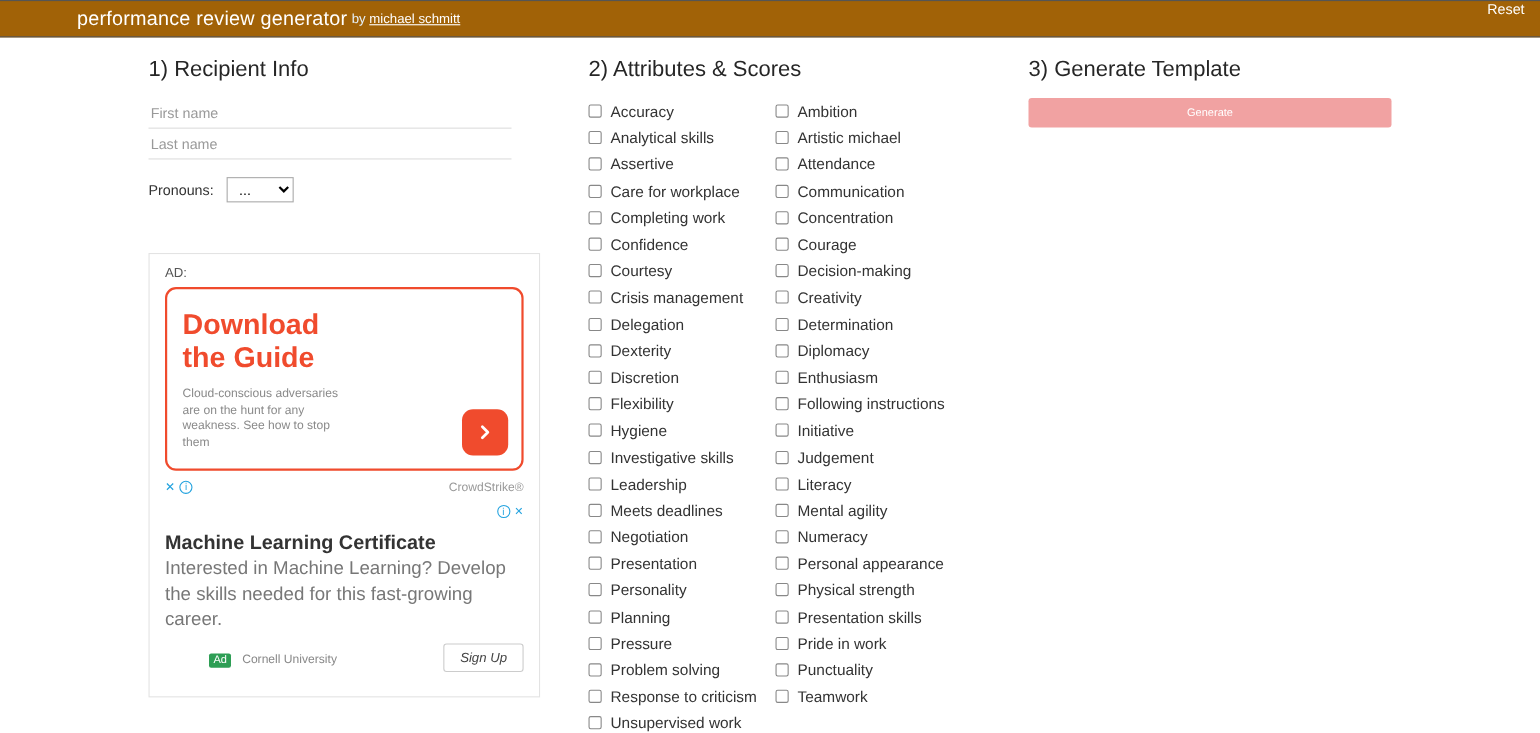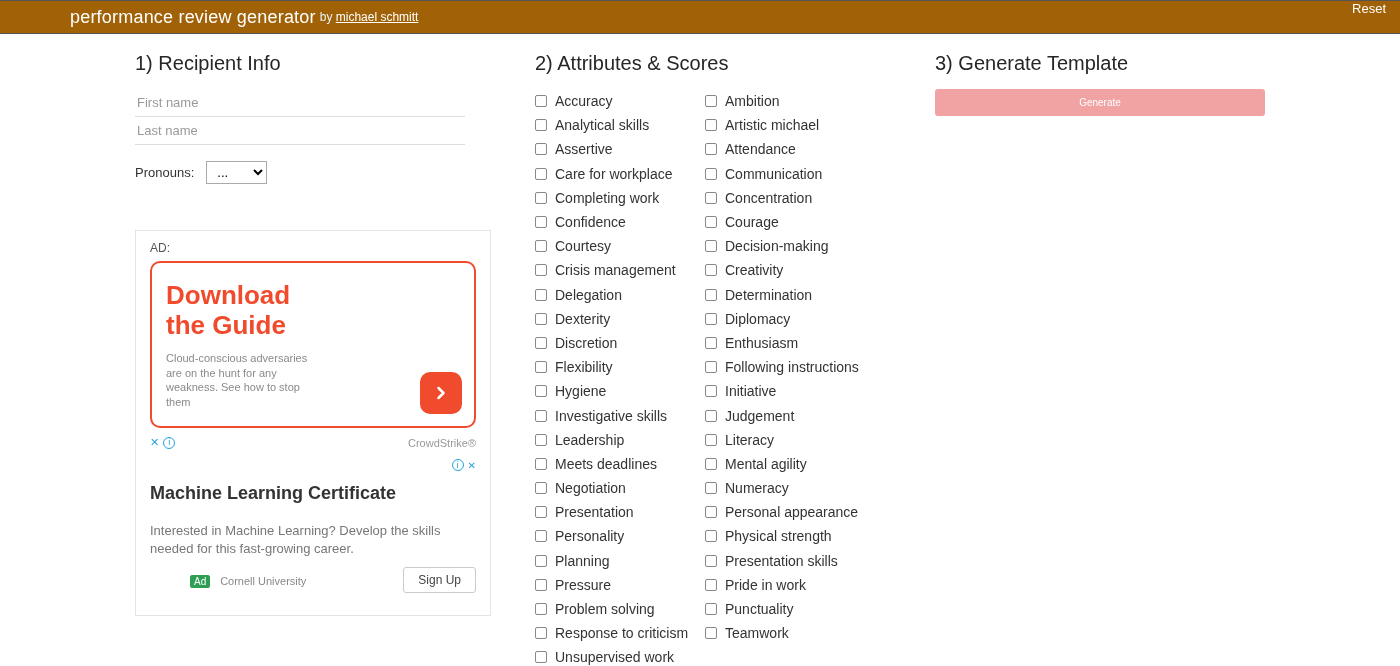"Interested in Machine Learning? Develop" .ad2-desc { font-size: 13px -> 17px; margin-top: 18px -> 2px }
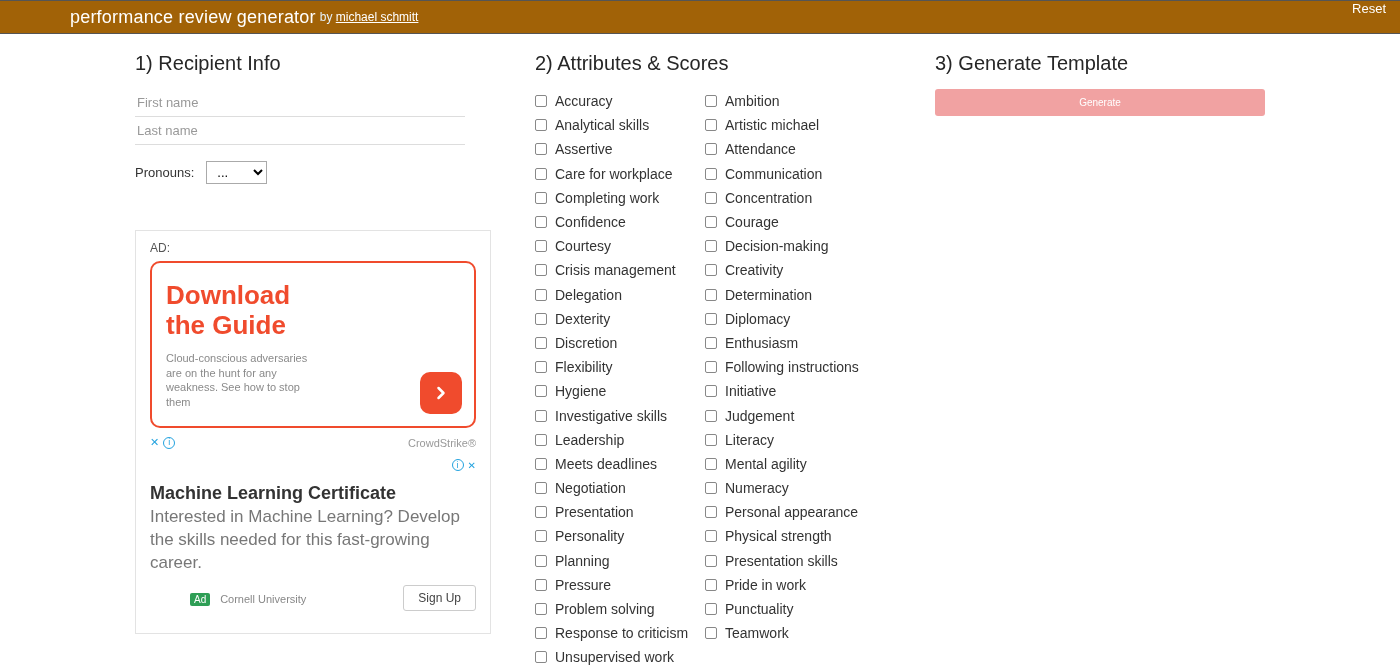"Sign Up" .ad2-signup { font-style: none -> italic }
